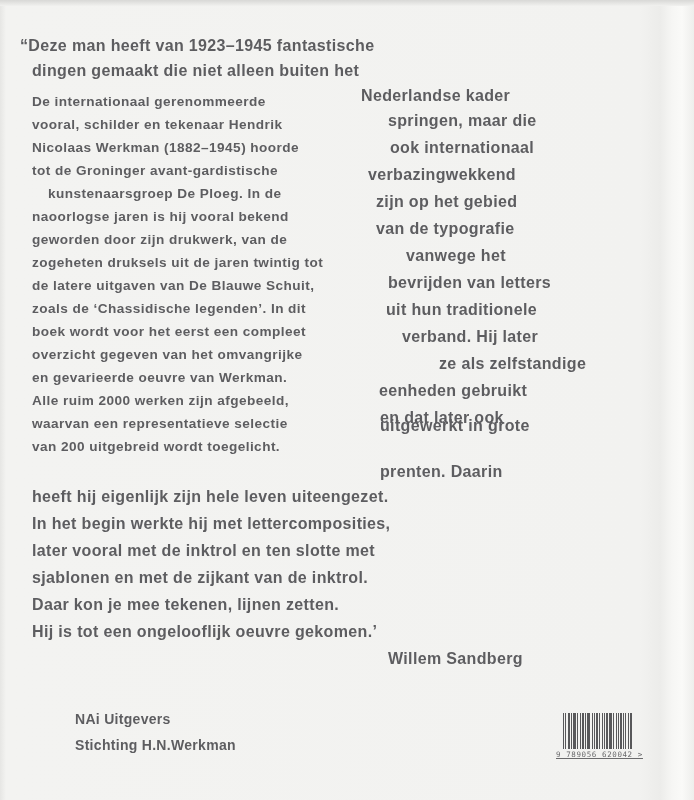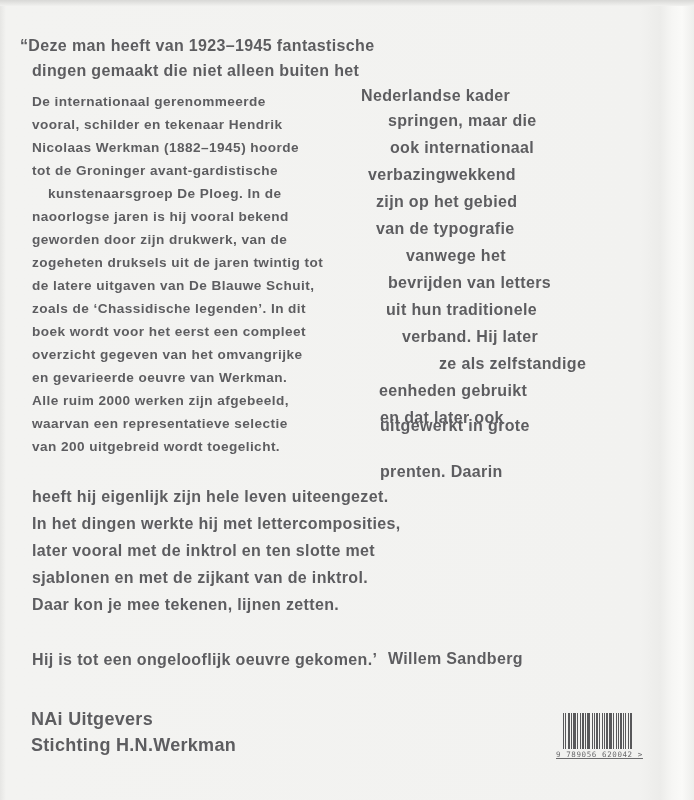"In het dingen werkte hij" div.big { text: dingen -> begin }
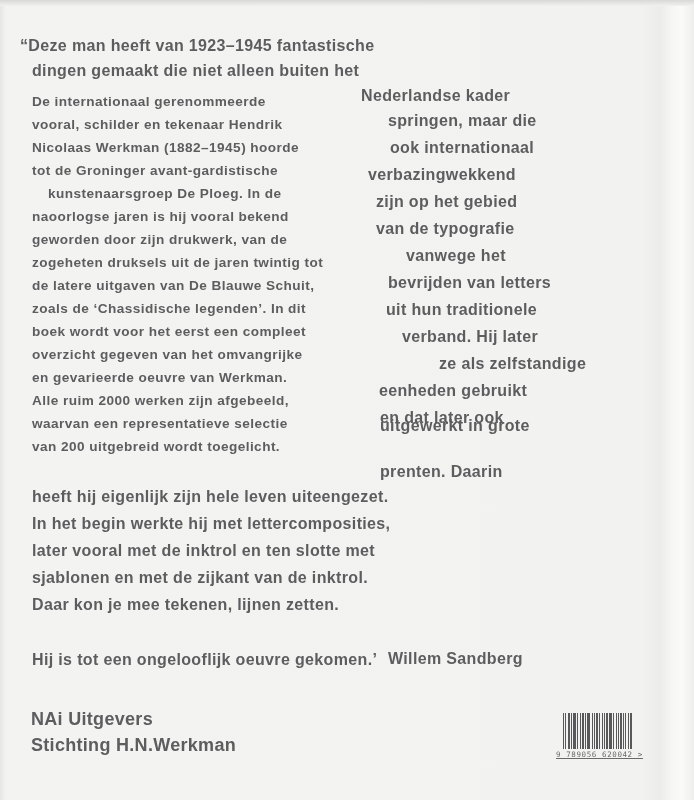"Hij is tot een ongelooflijk" div.big { margin-top: 28px -> none }
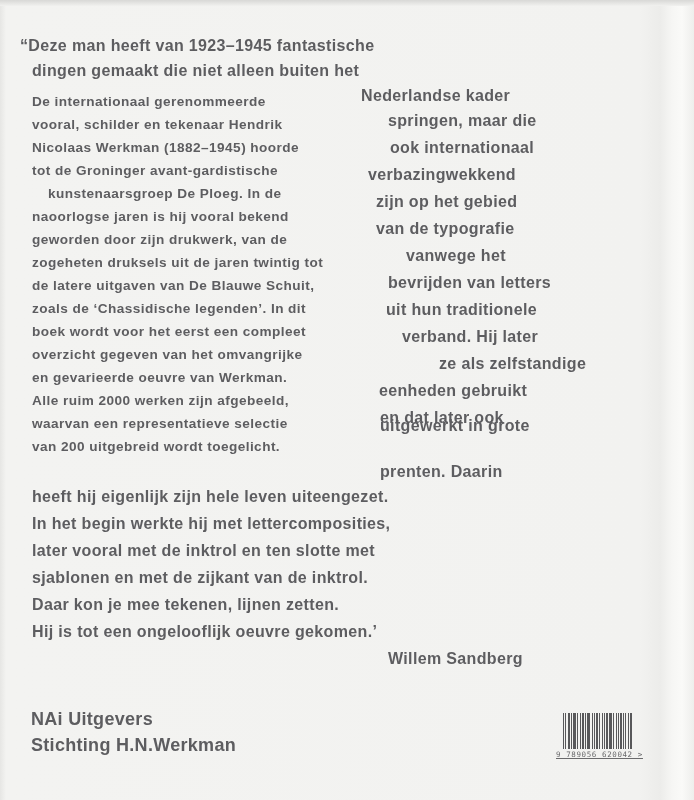"NAi Uitgevers" .footer-line { font-size: 18px -> 14px; margin-left: none -> 44px }
